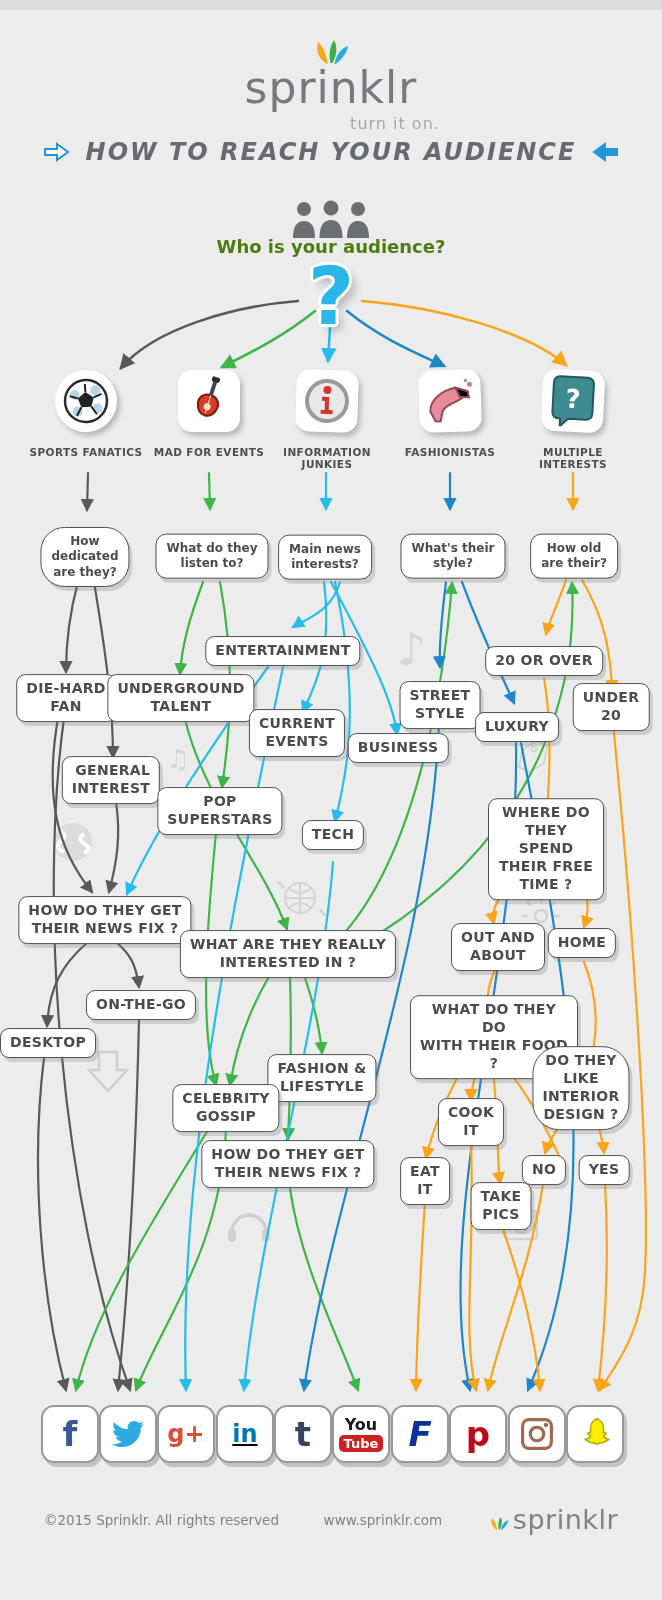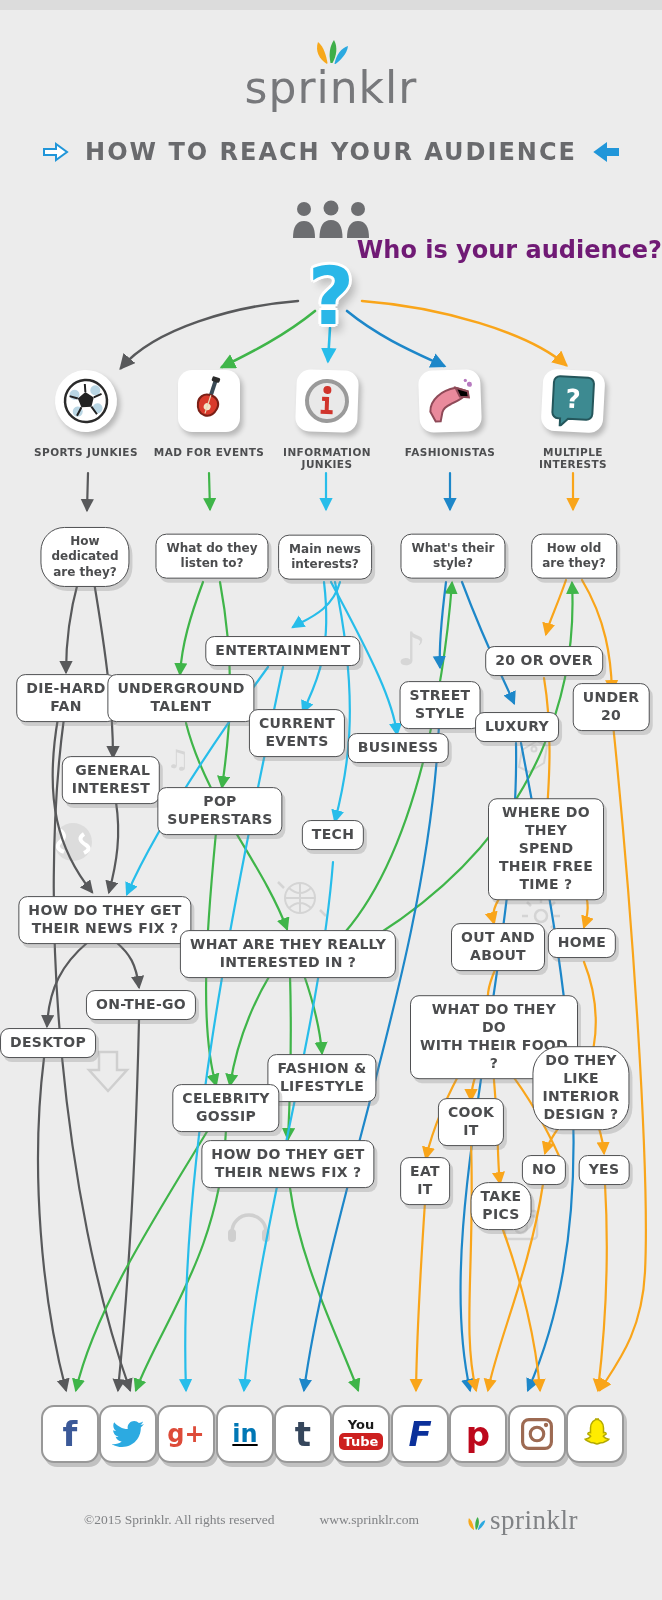"turn it on." div.tagline { html: none -> <div><span>turn it on.</span></div> }
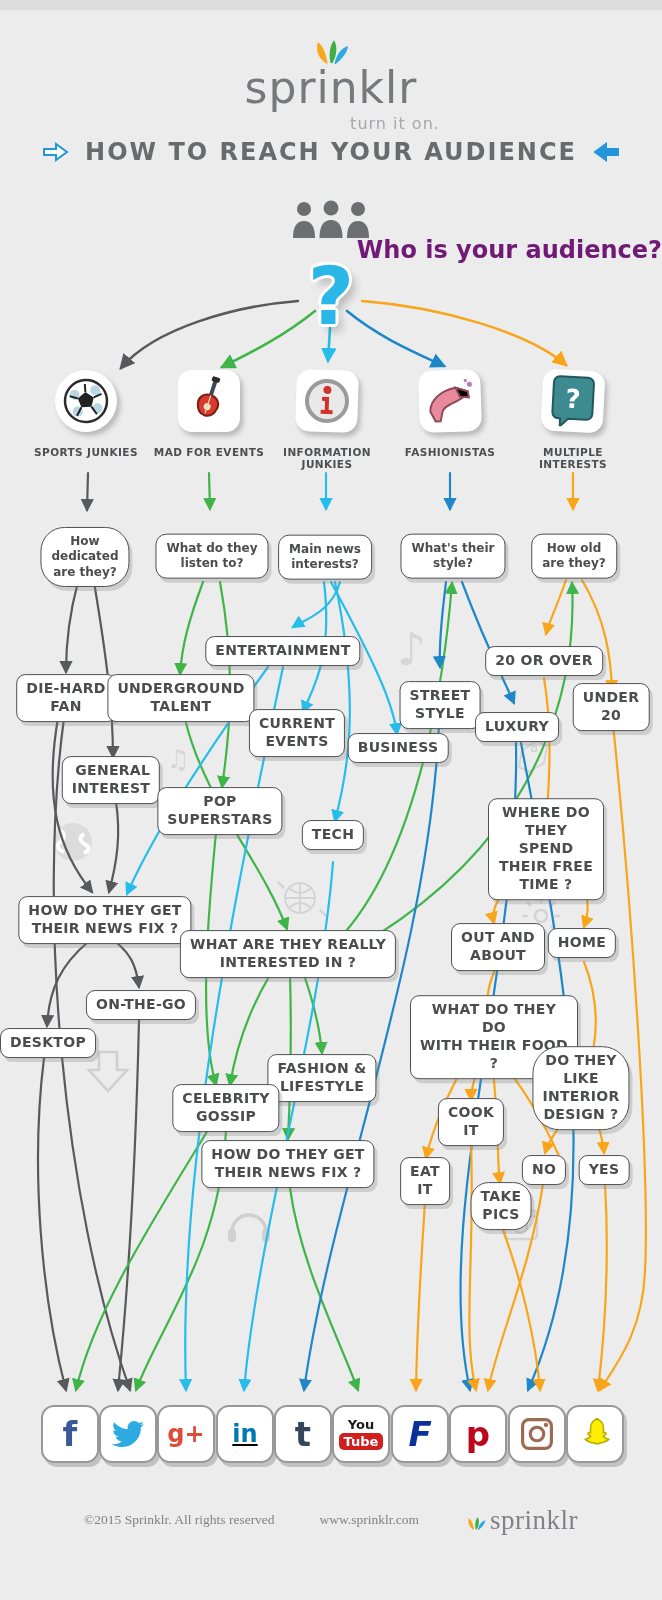"HOW TO REACH YOUR AUDIENCE" .title-row { font-style: none -> italic }
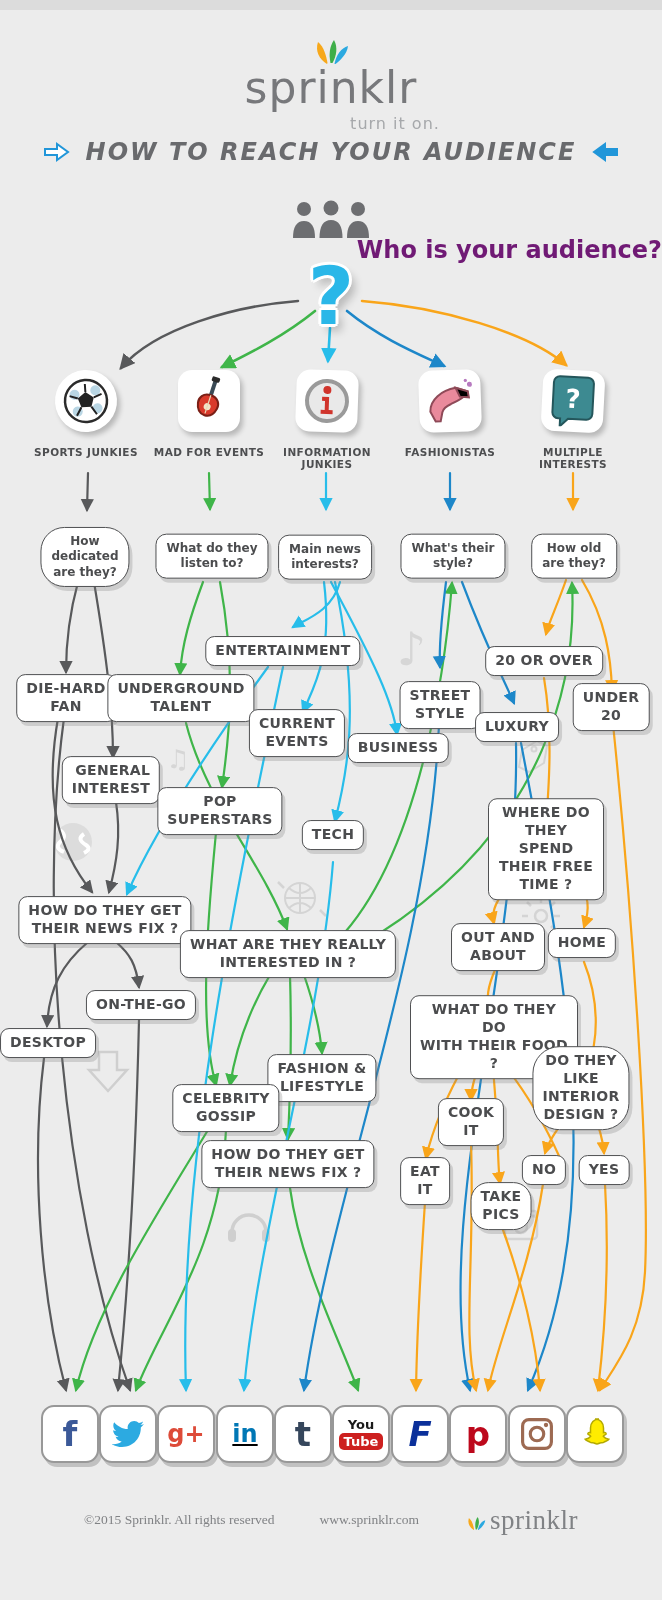"Who is your audience?" .aud-q { color: #701a75 -> #4d7c0f; font-size: 24px -> 18px; text-align: right -> center }
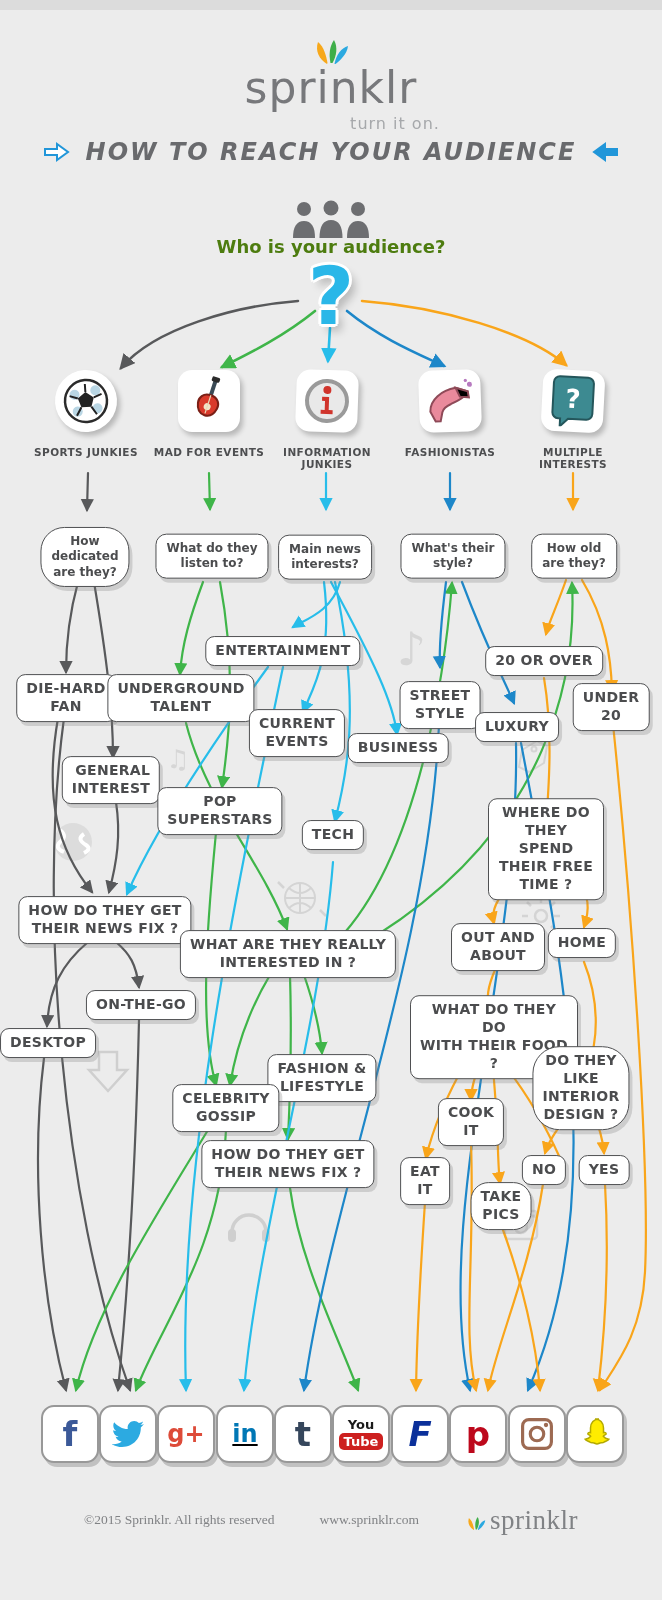"SPORTS JUNKIES" div.cat-label { text: JUNKIES -> FANATICS }
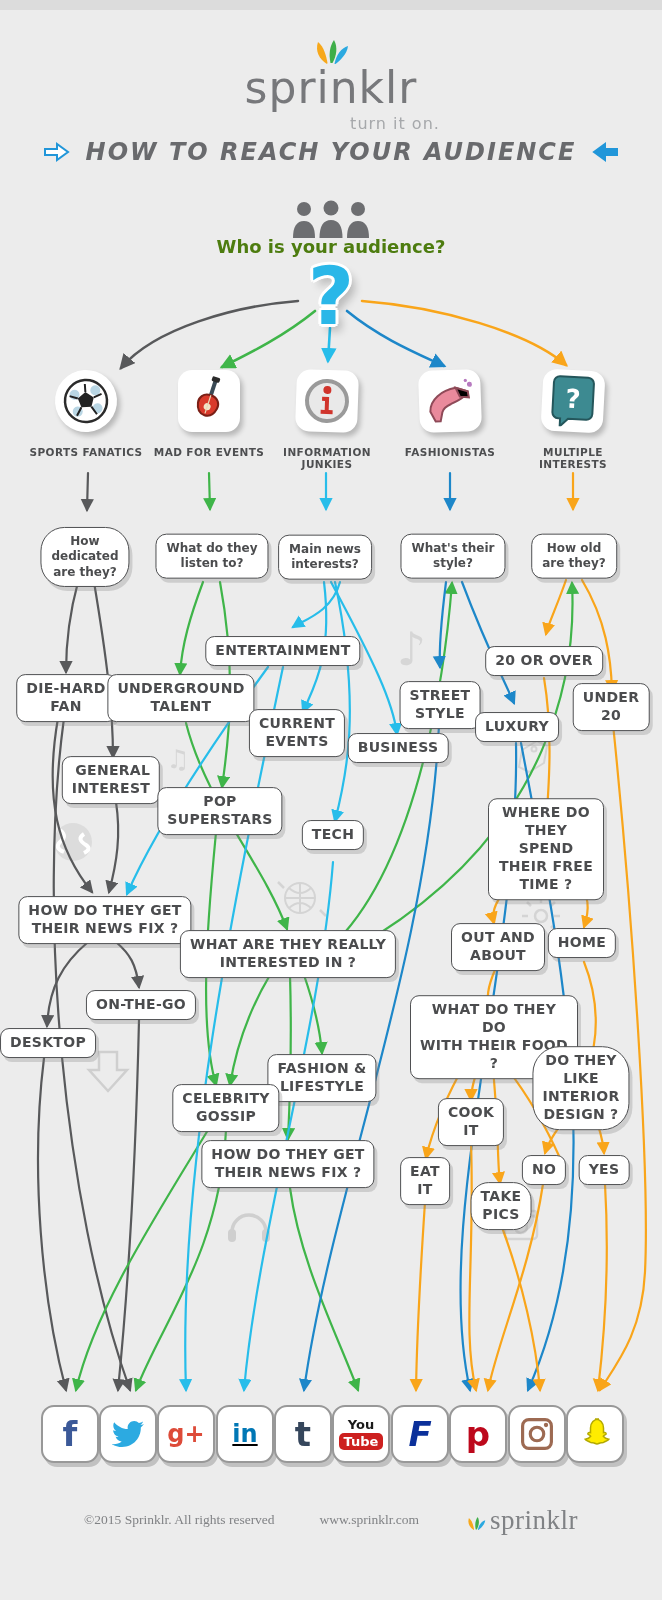"How old" div.node { text: they -> their }
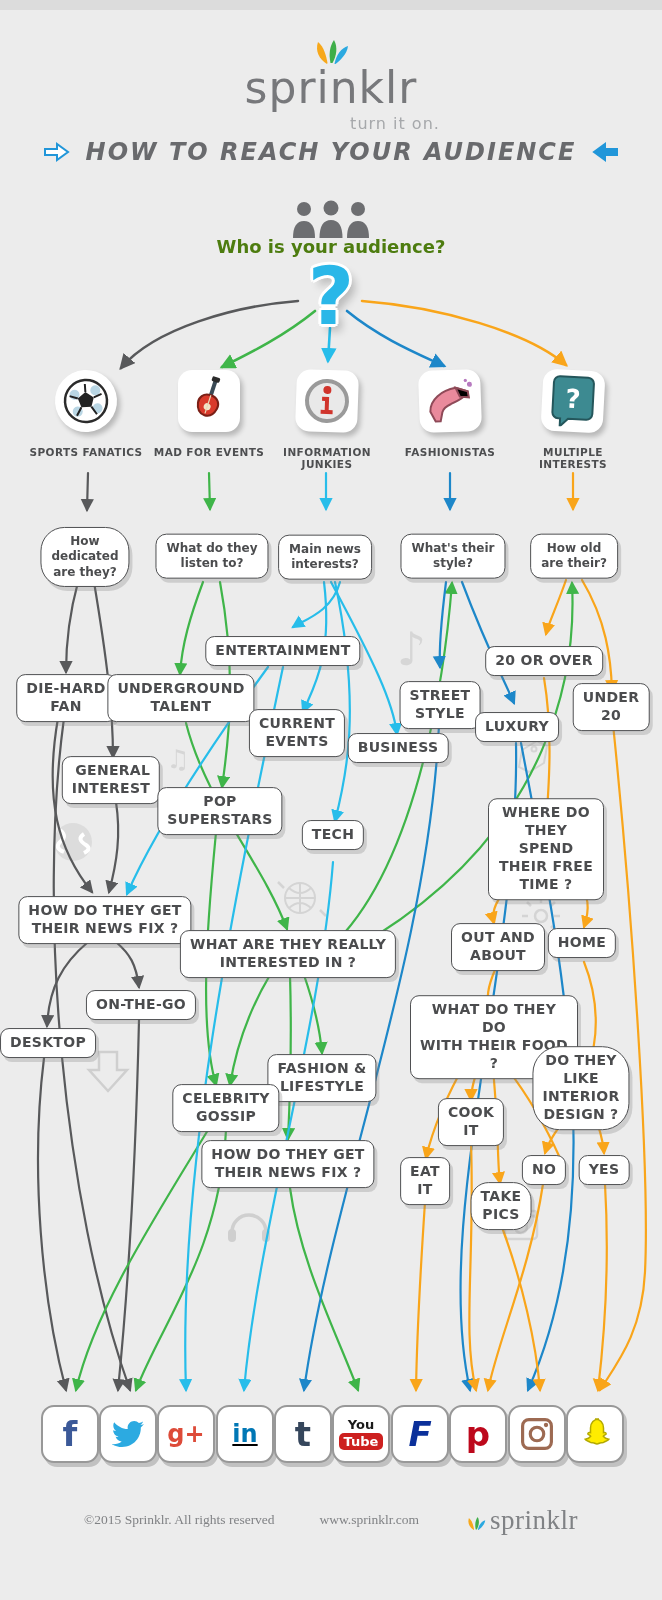"TAKE" div.node { border-radius: 18px -> none }
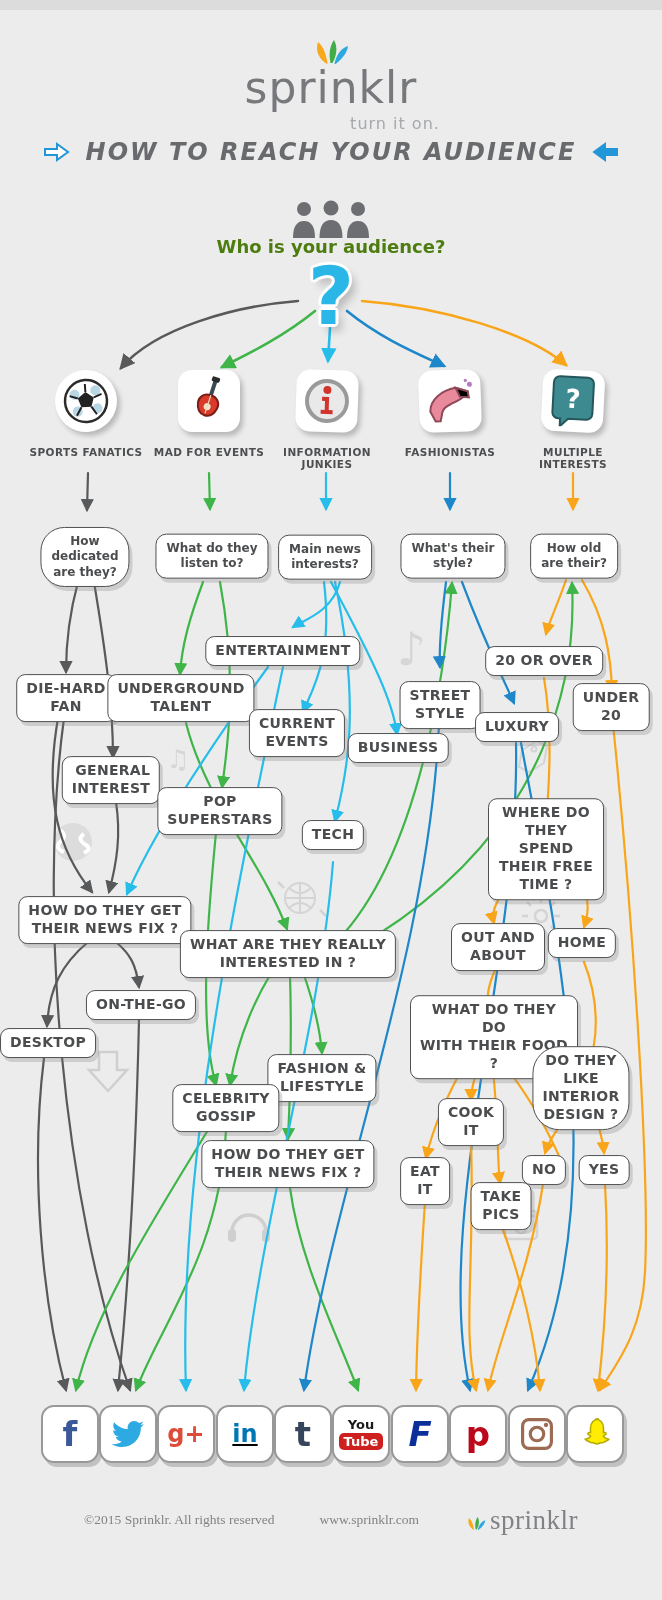"You" .yt .you { font-size: 13px -> 16px }
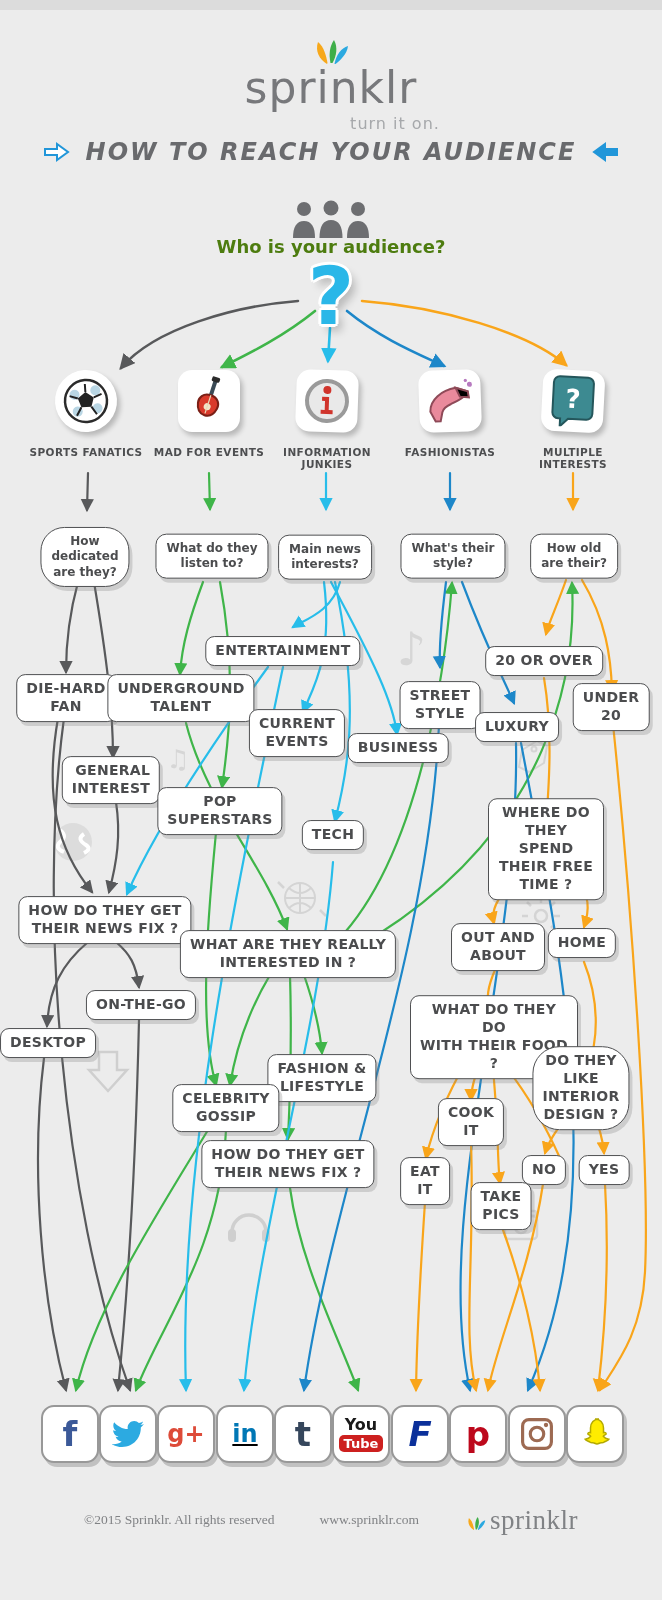"©2015 Sprinklr. All rights reserved" .footer { font-family: Liberation Serif, serif -> none; padding: 0 84px -> 0 44px }
